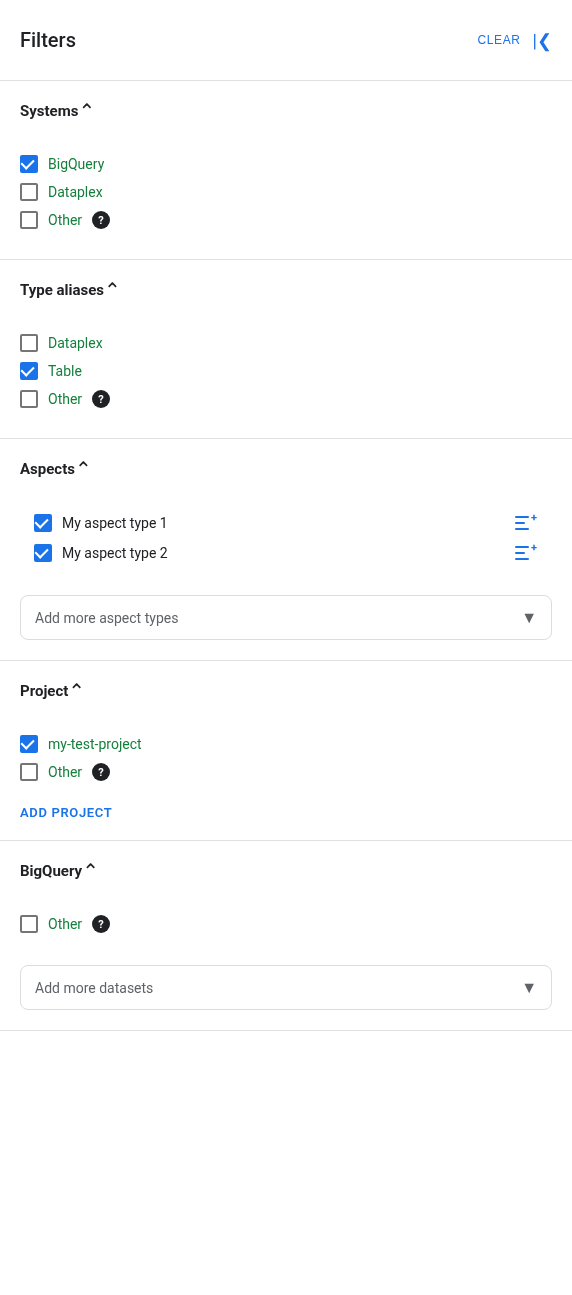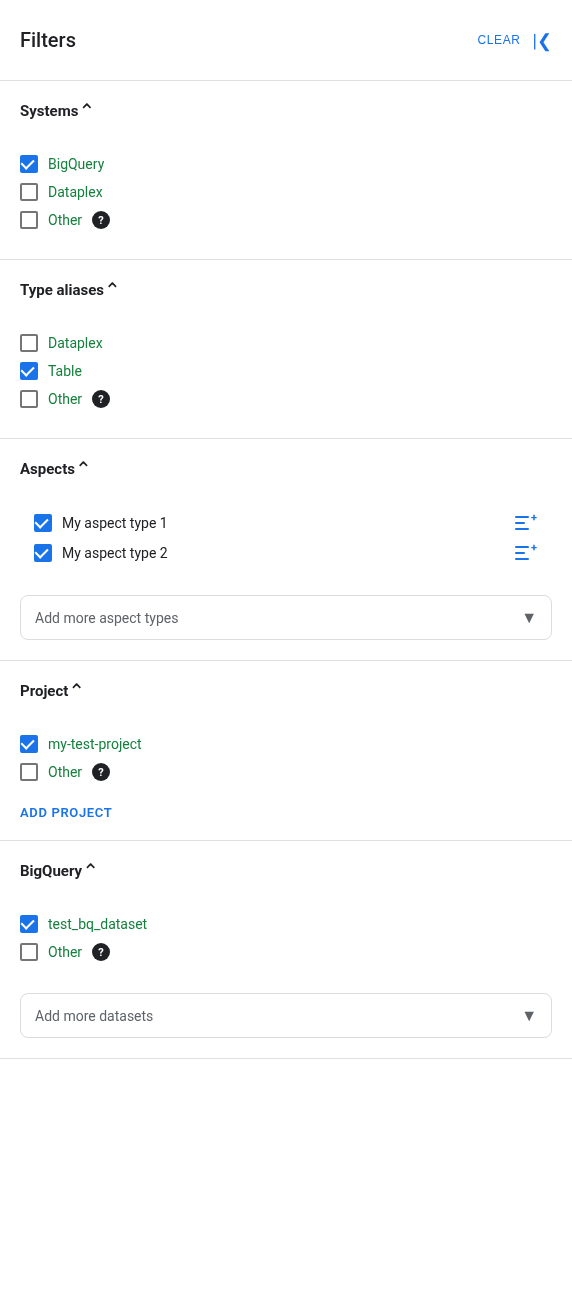"test_bq_dataset" div.checkbox-item { html: <div> <div></div> <label>test_bq_dataset</label> </div> -> none }
